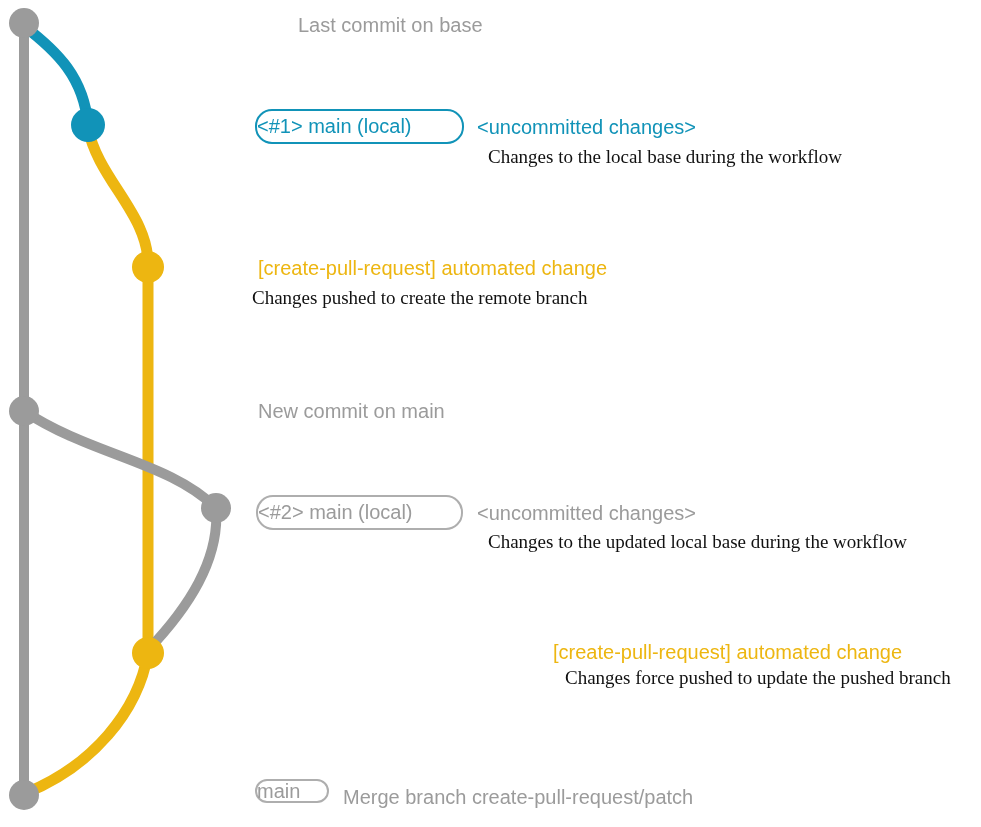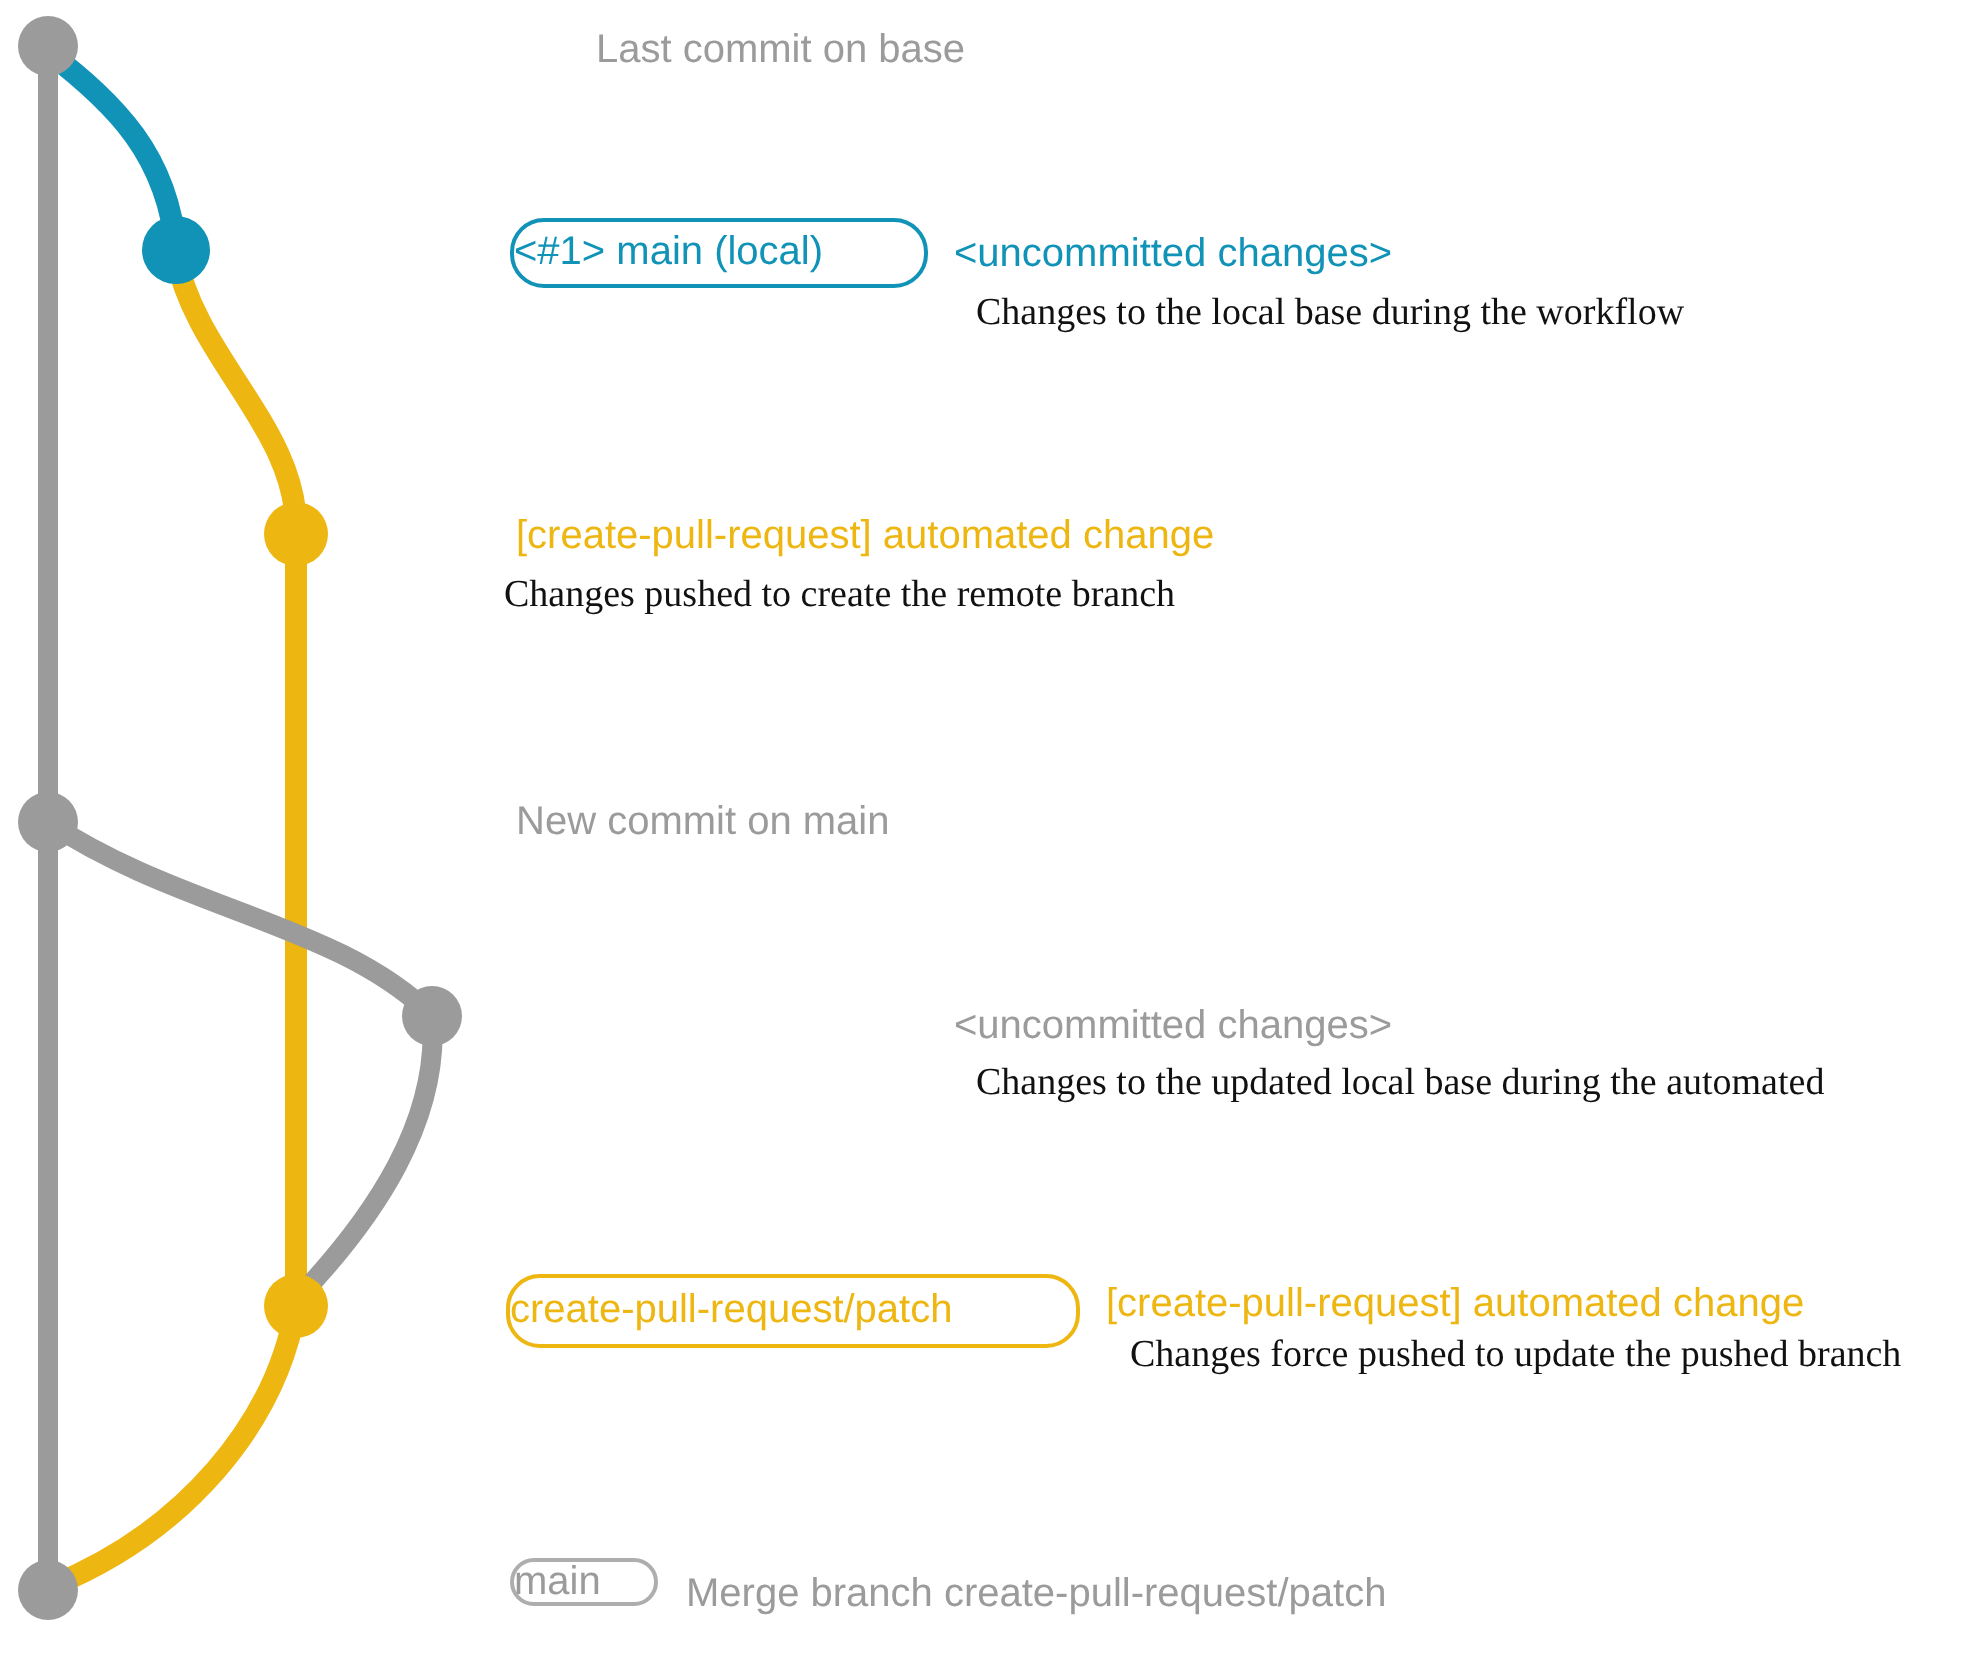"<#2> main (local)" div.branch-box { html: none -> <div> <span>&lt;#2&gt; main (local)</span> </div> }
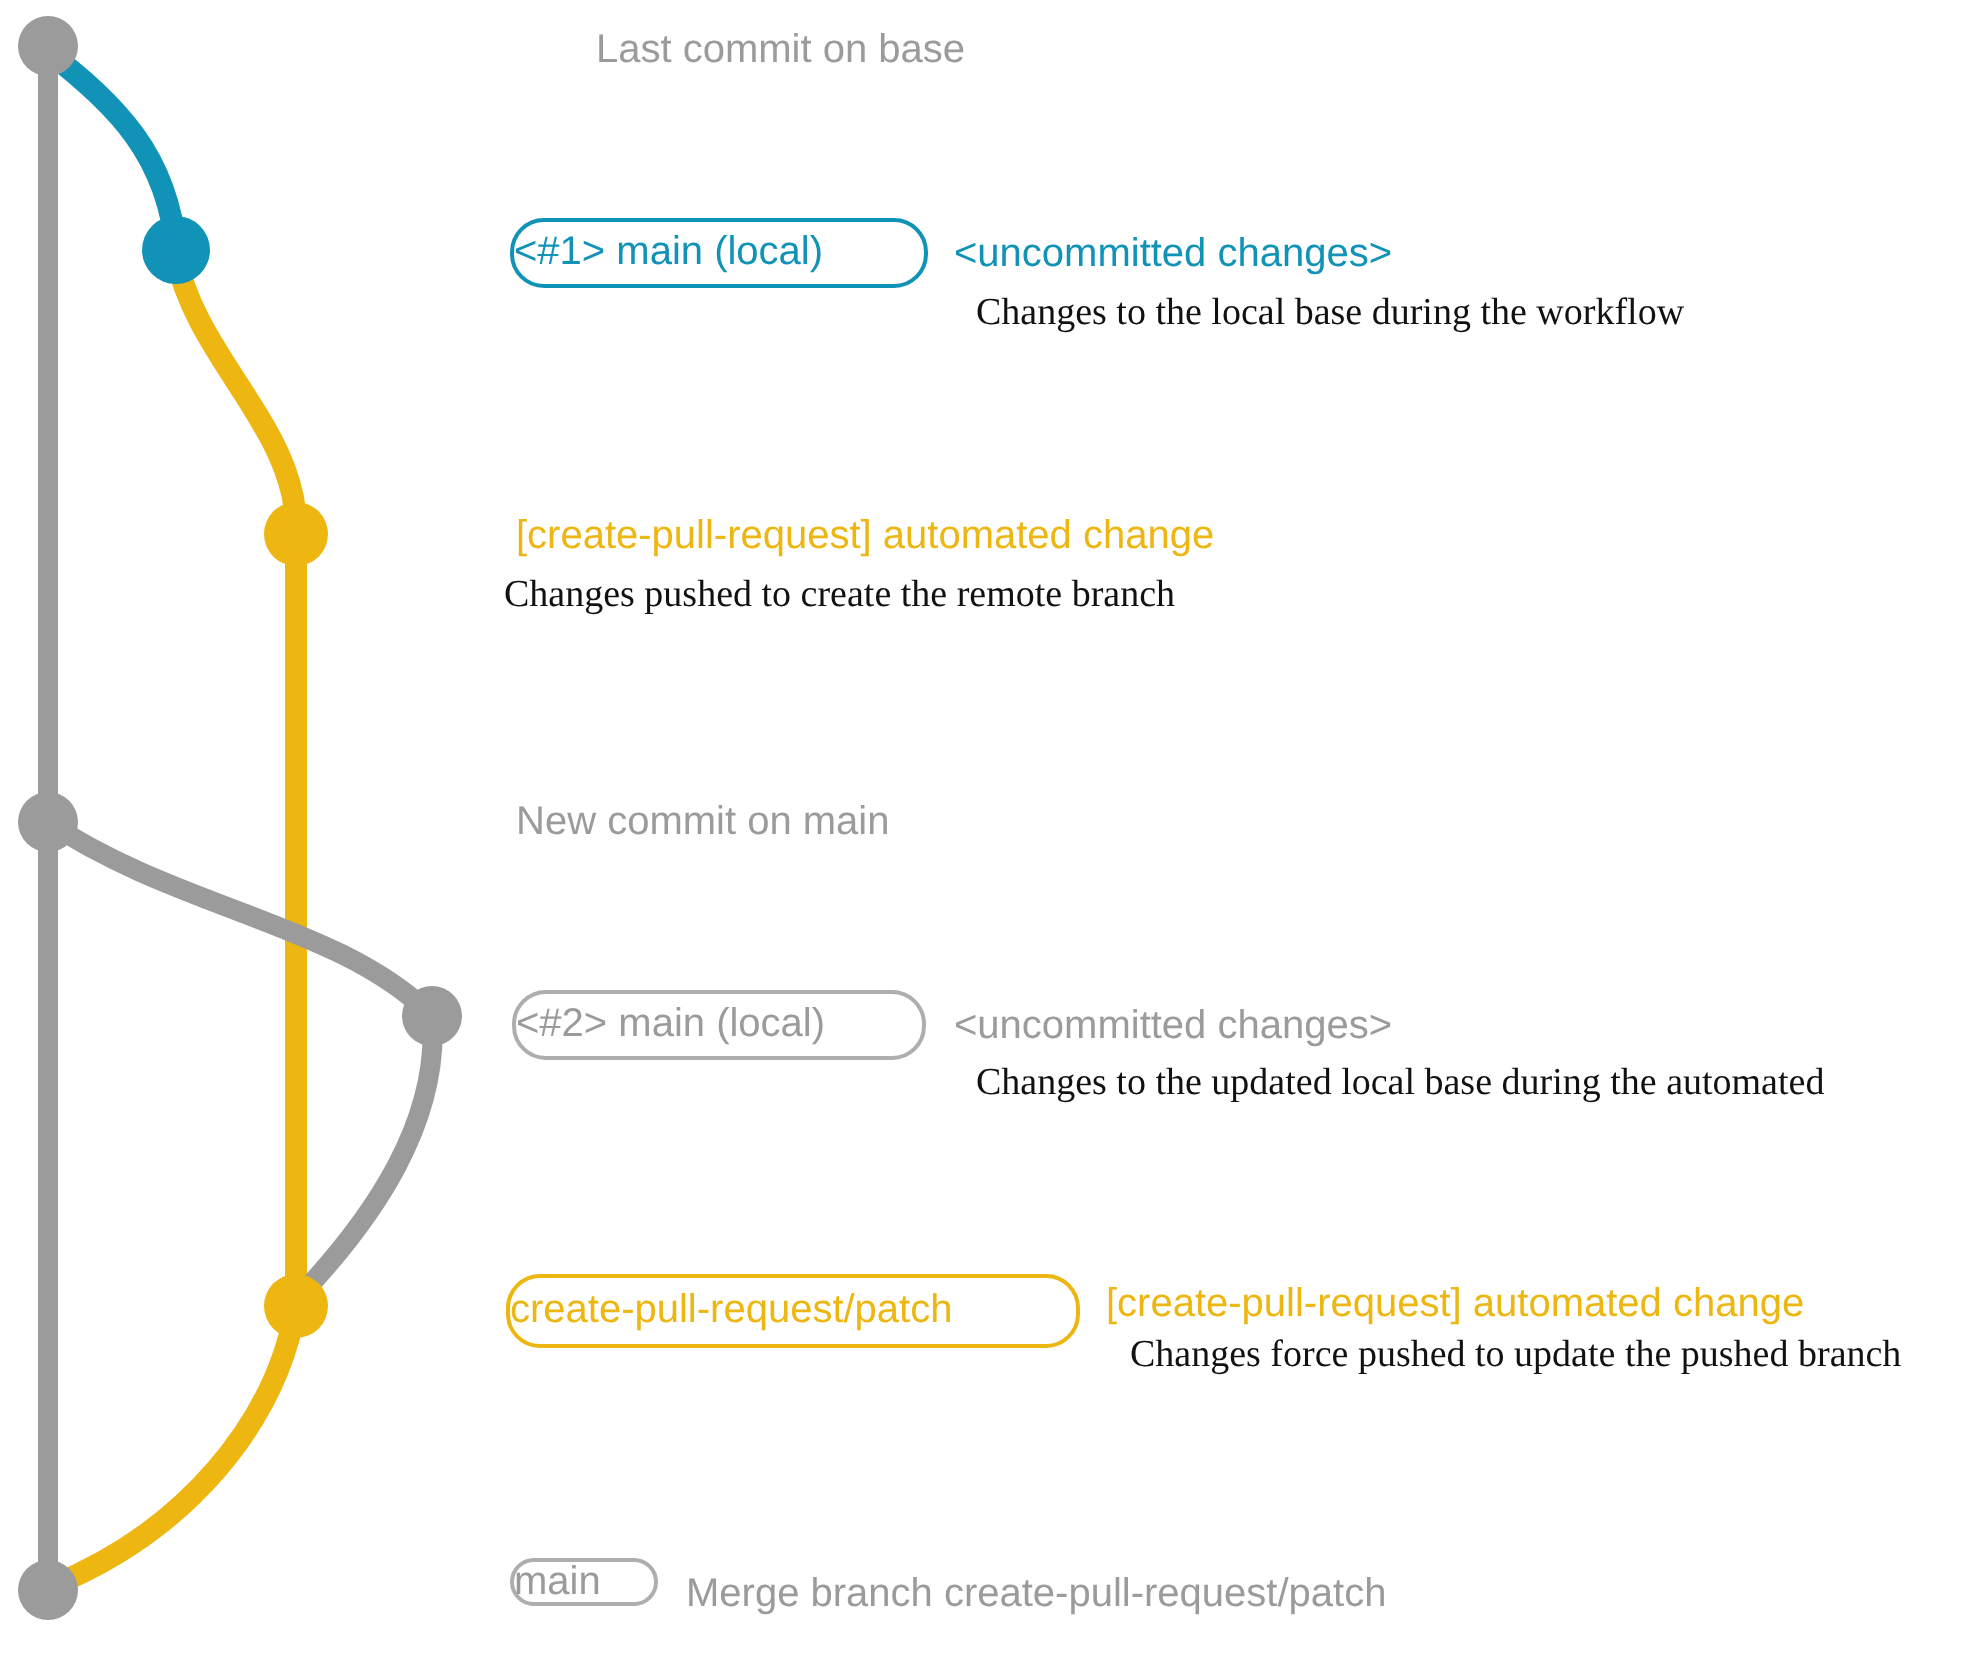"Changes to the updated local" div.abs { text: automated -> workflow }
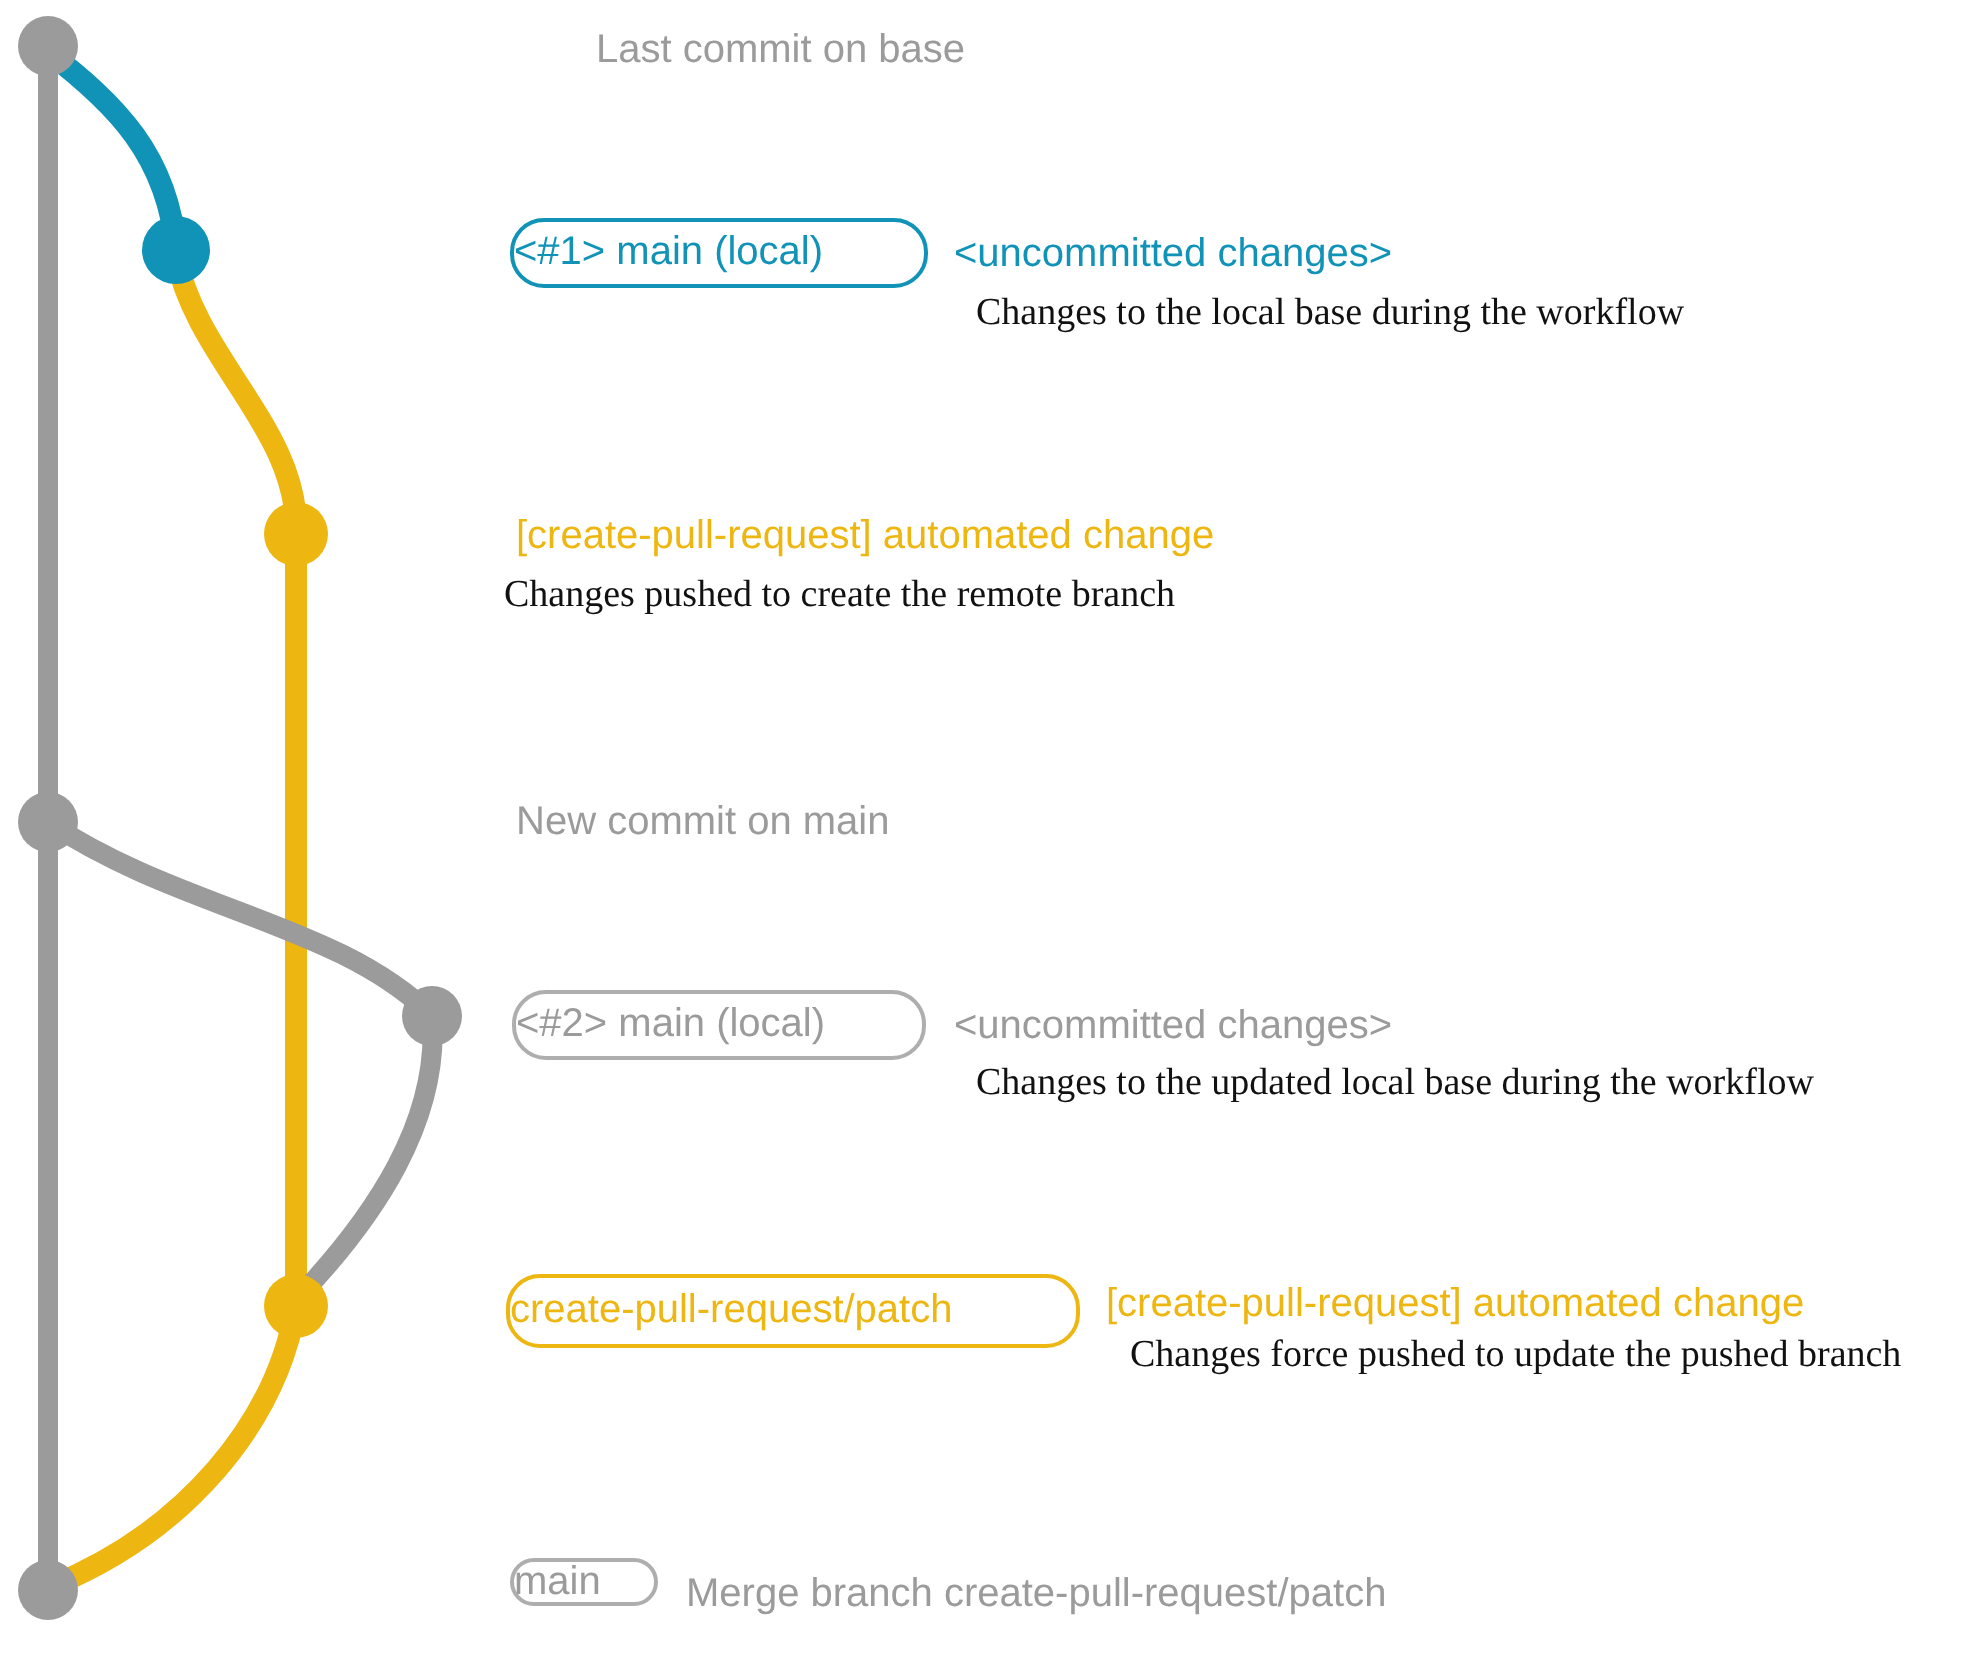"create-pull-request/patch" div.branch-box { html: <div> <span>create-pull-request/patch</span> </div> -> none }
